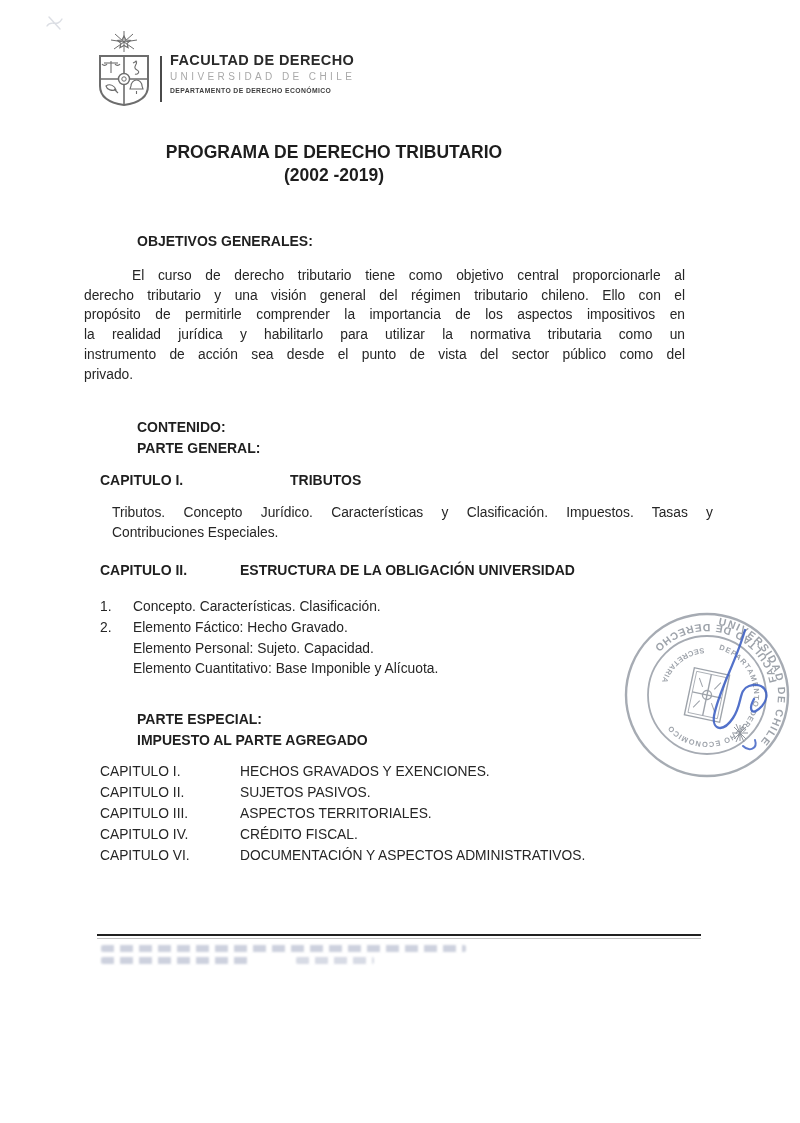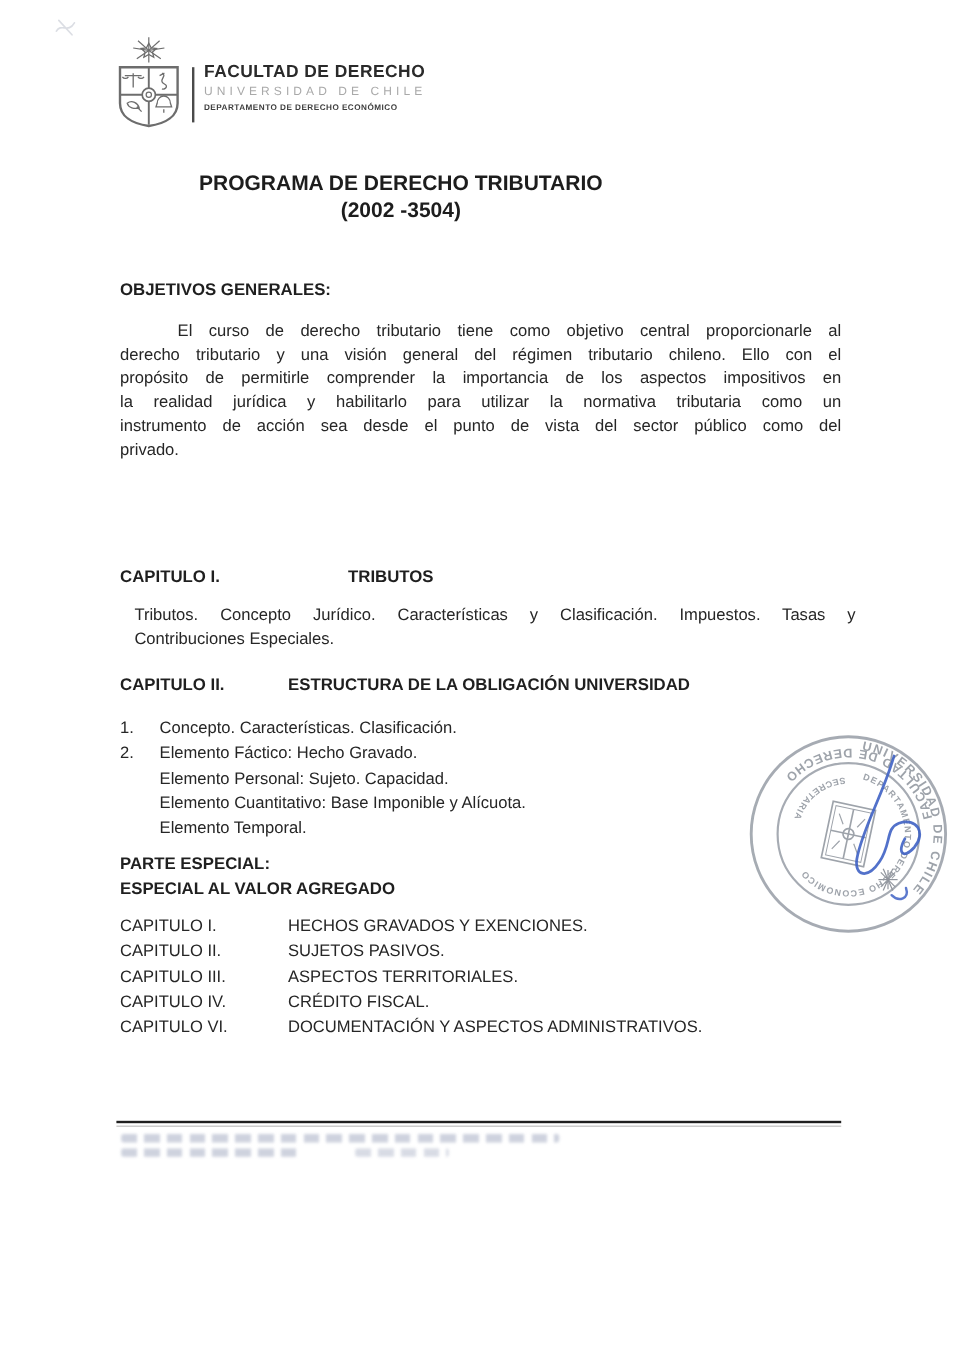"(2002 -3504)" div { text: -3504 -> -2019 }
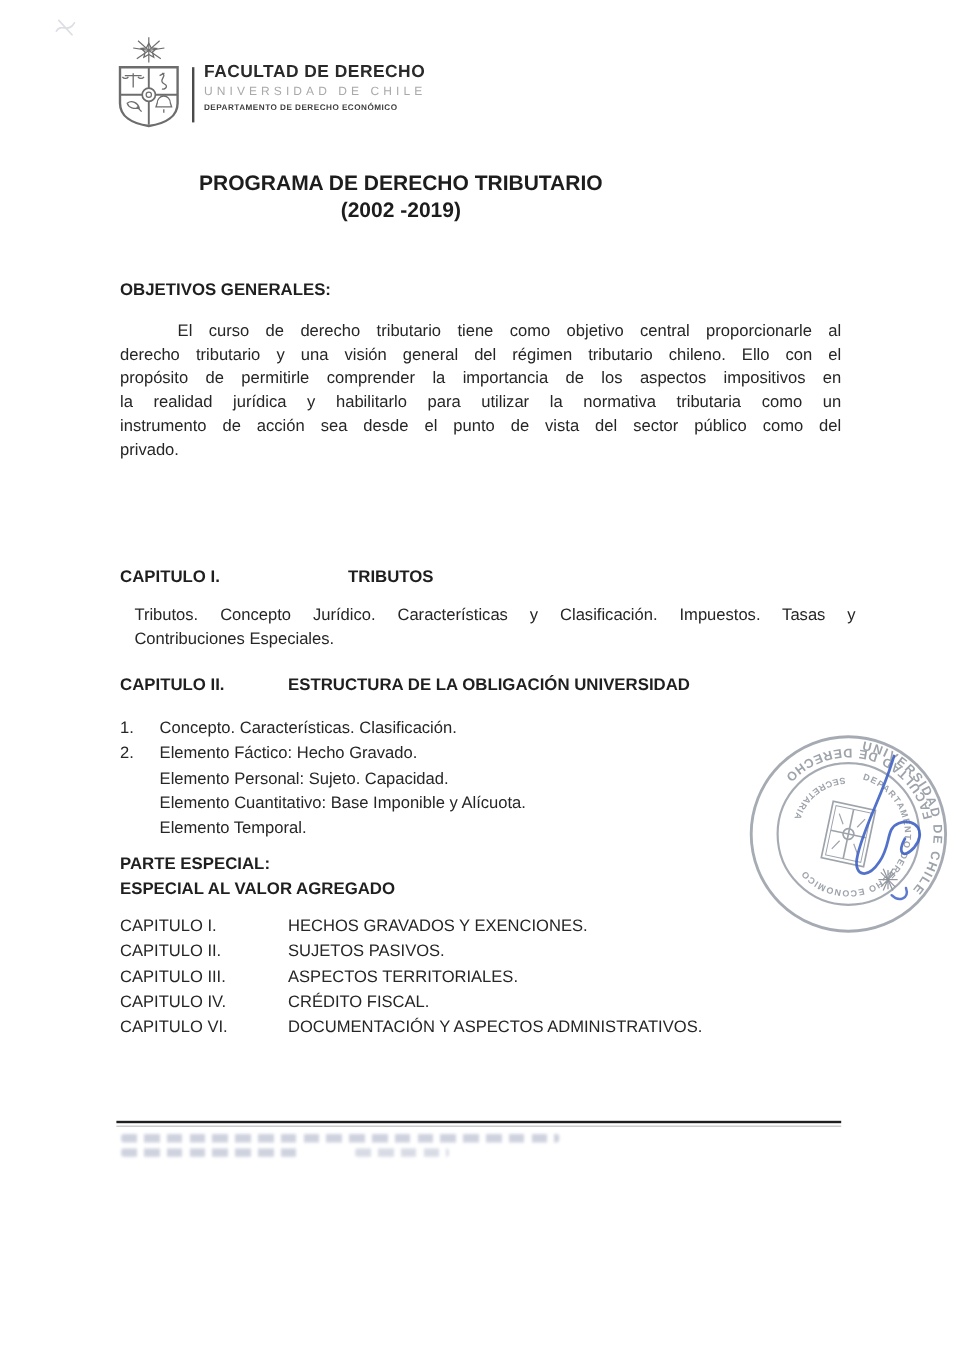"OBJETIVOS GENERALES:" .h14 { margin-left: none -> 37px }
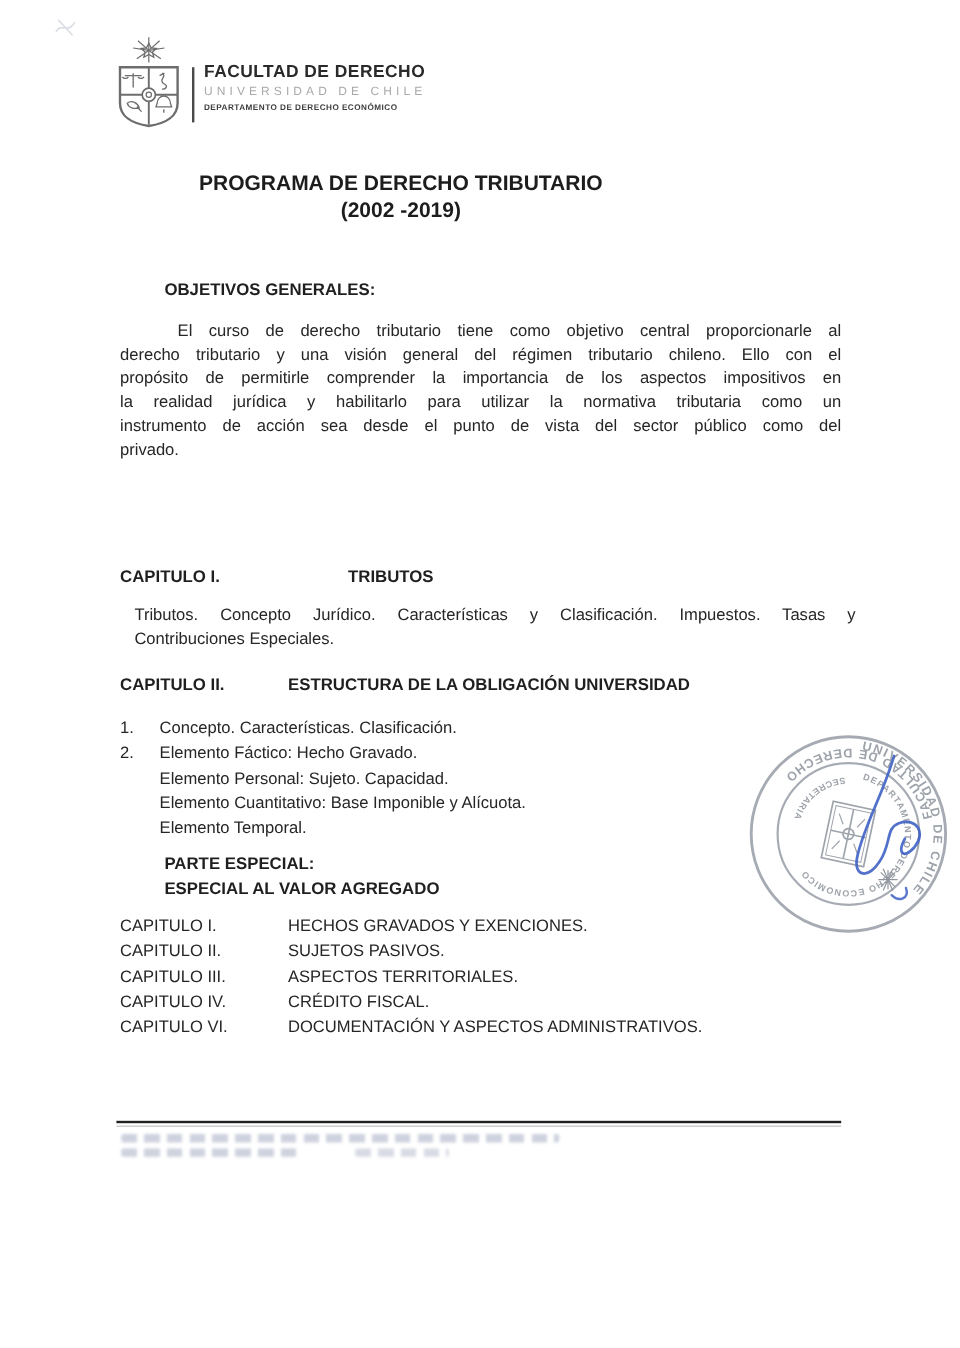"El curso de derecho tributario" .para { left: 100px -> 84px }
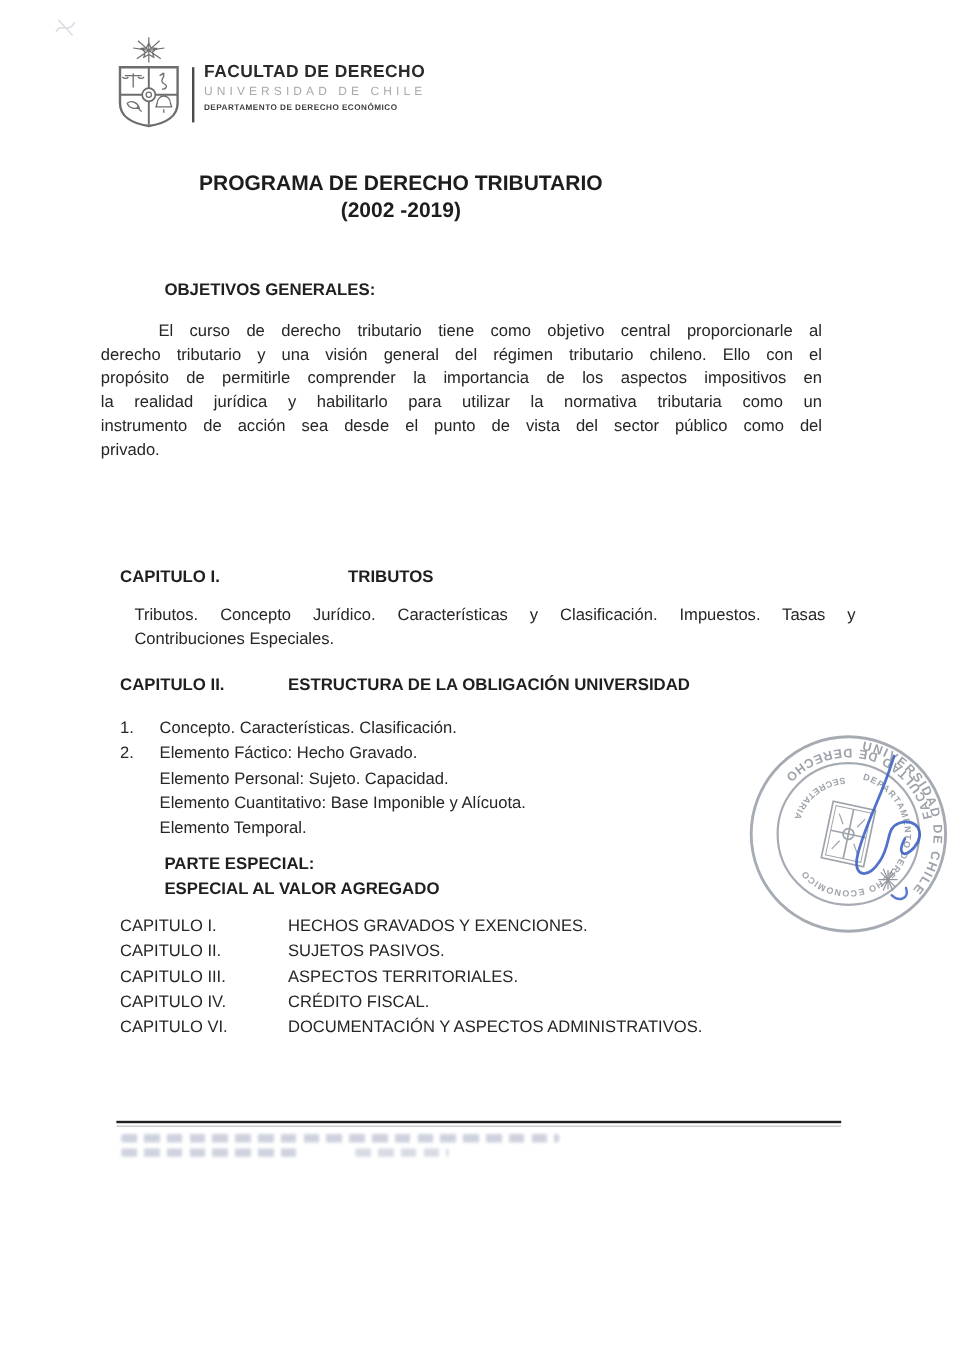"CONTENIDO:" div.abs { html: none -> <div> <div>CONTENIDO:</div> <div>PARTE GENERAL:</div> </div> }
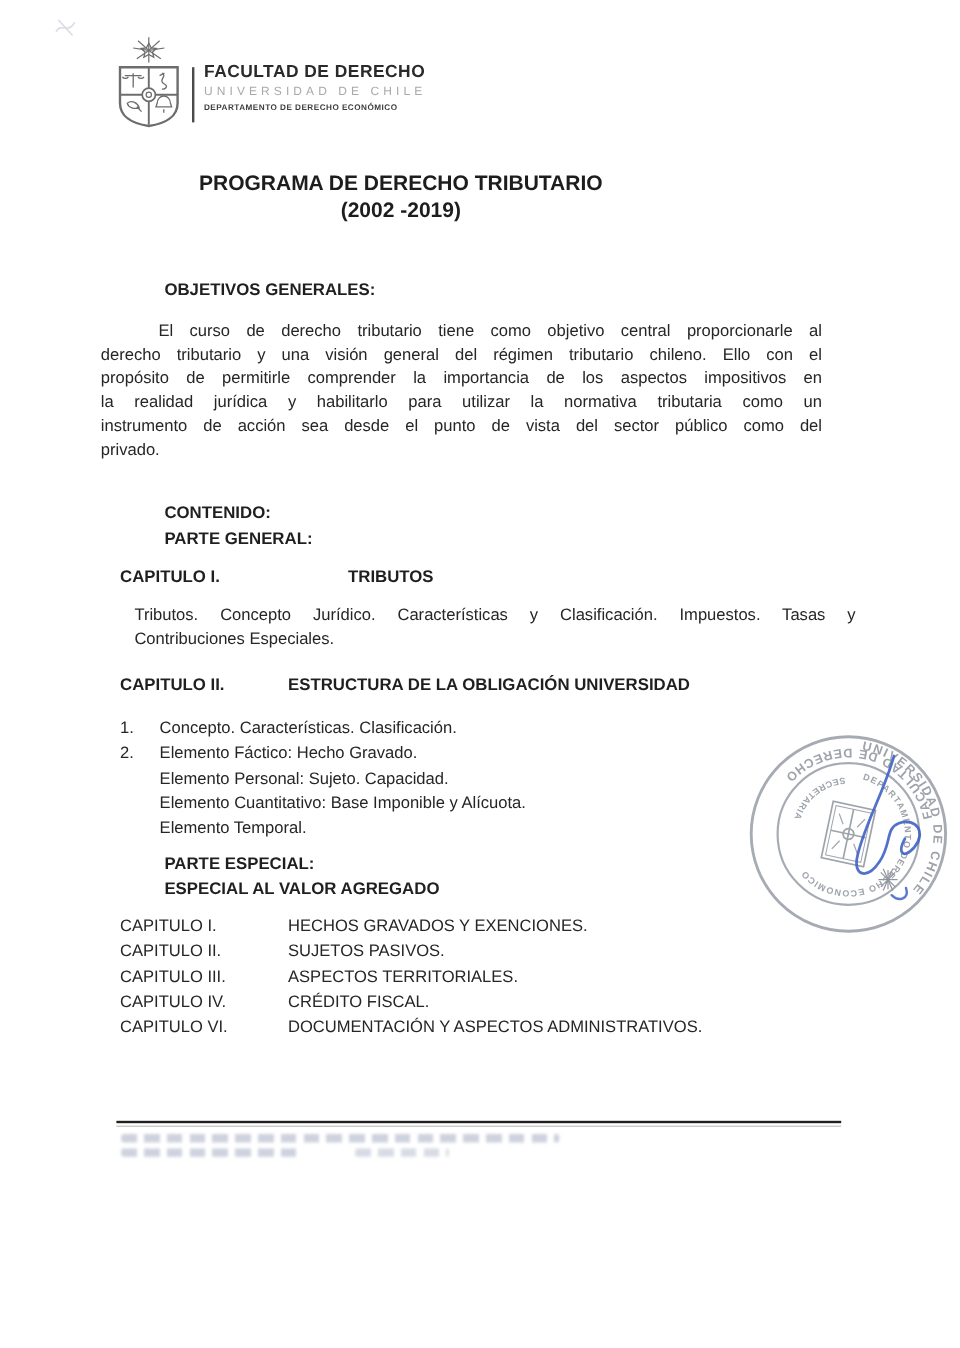"Elemento Temporal." div.row { html: <div> <span></span> <span>Elemento Temporal.</span> </div> -> none }
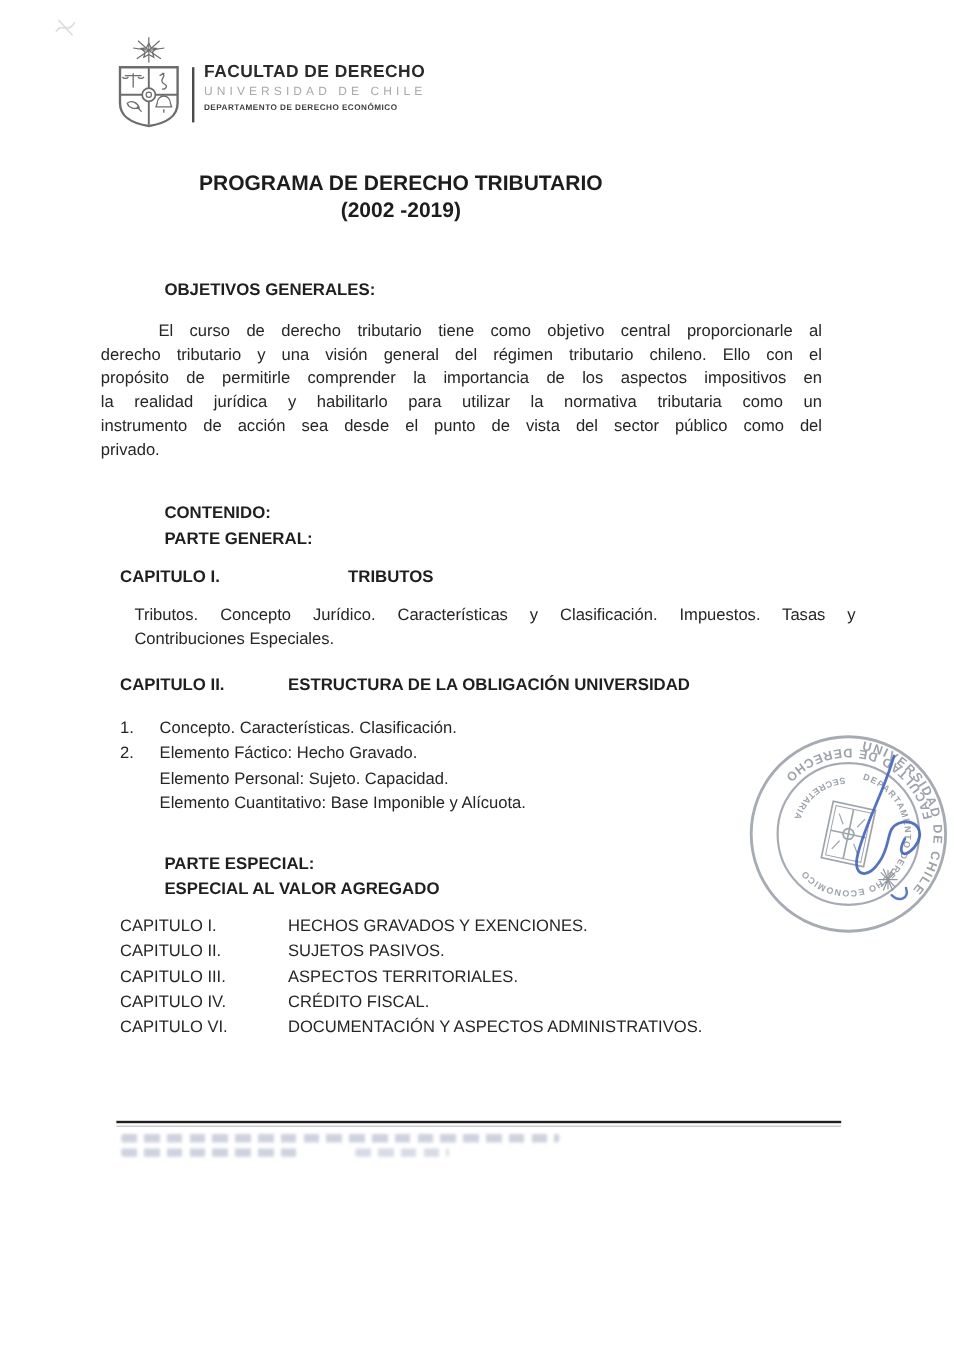"ESPECIAL AL VALOR AGREGADO" div { text: ESPECIAL AL VALOR -> IMPUESTO AL PARTE }
